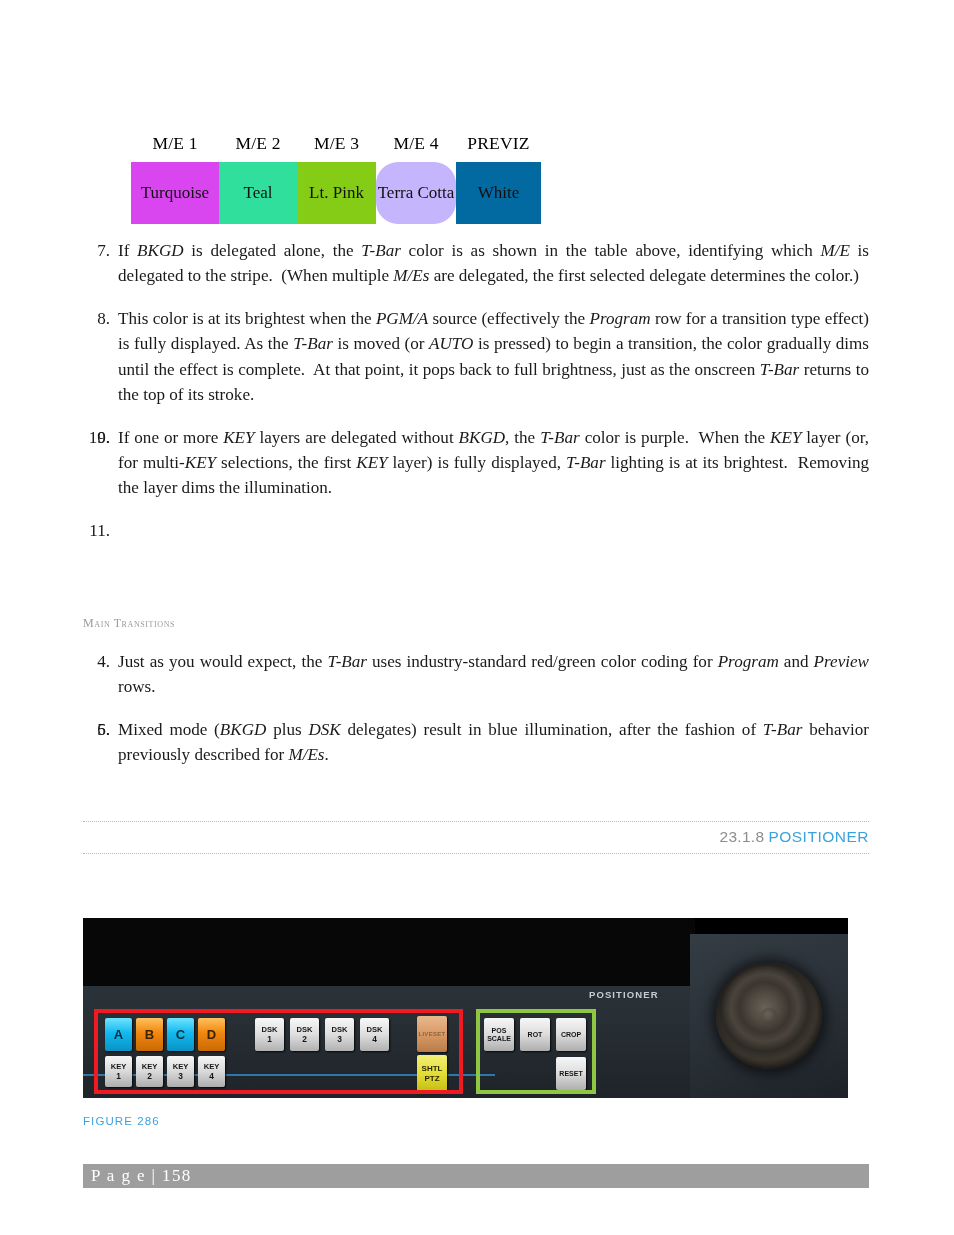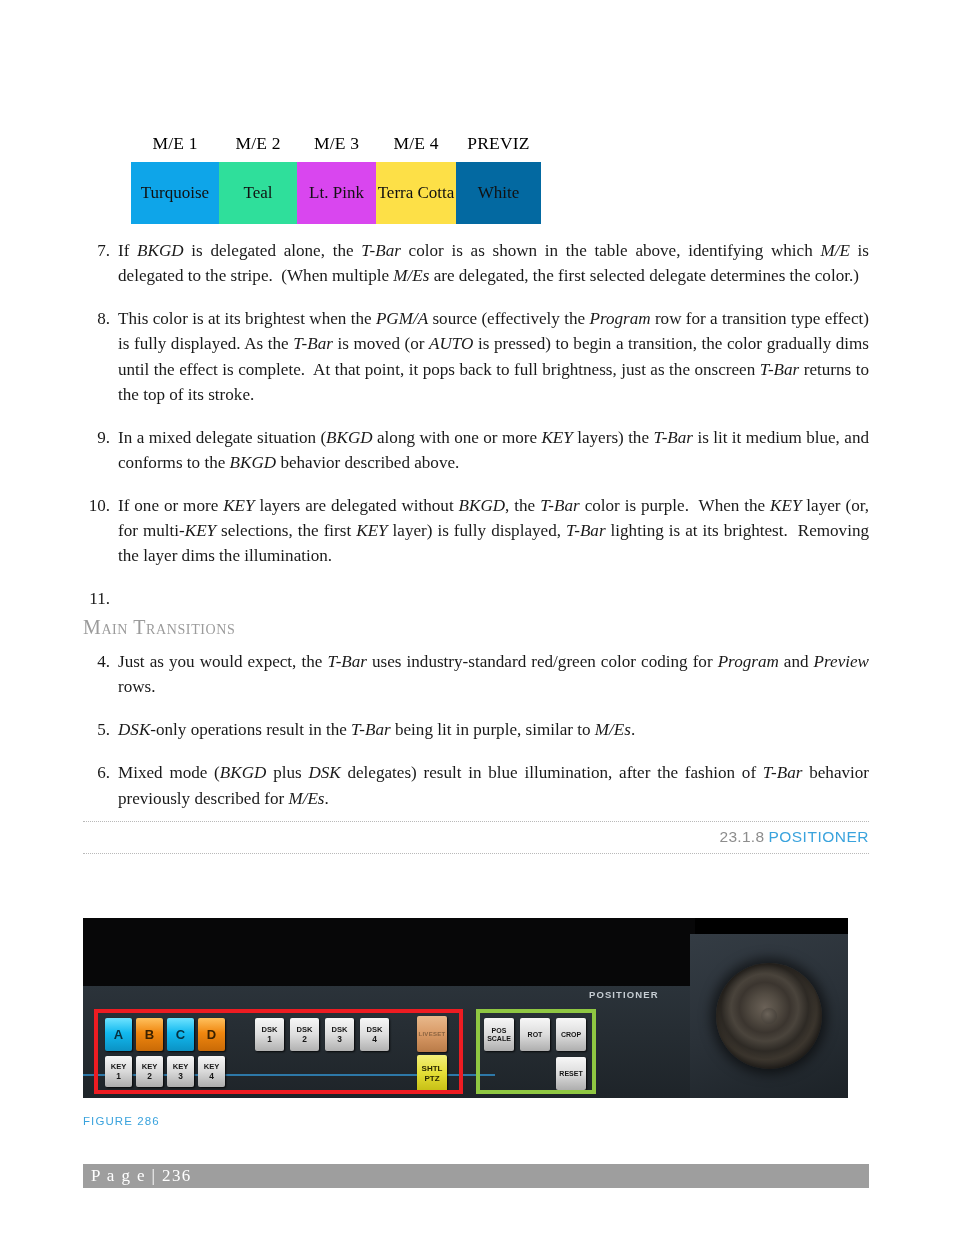"Turquoise" td.swatch-cell { background: #0ea5e9 -> #d946ef }
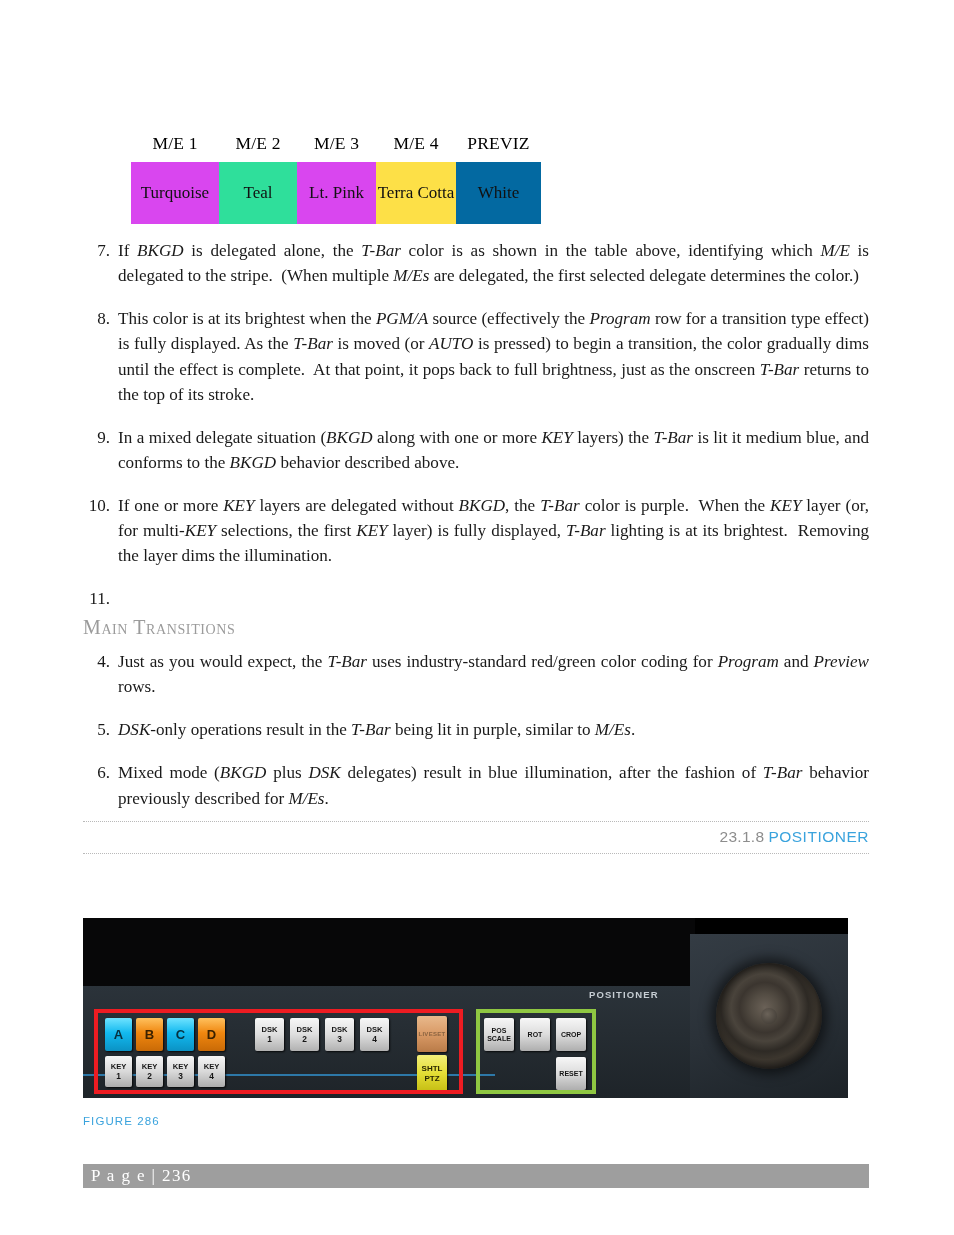"Lt. Pink" td.swatch-cell { background: #d946ef -> #84cc16 }
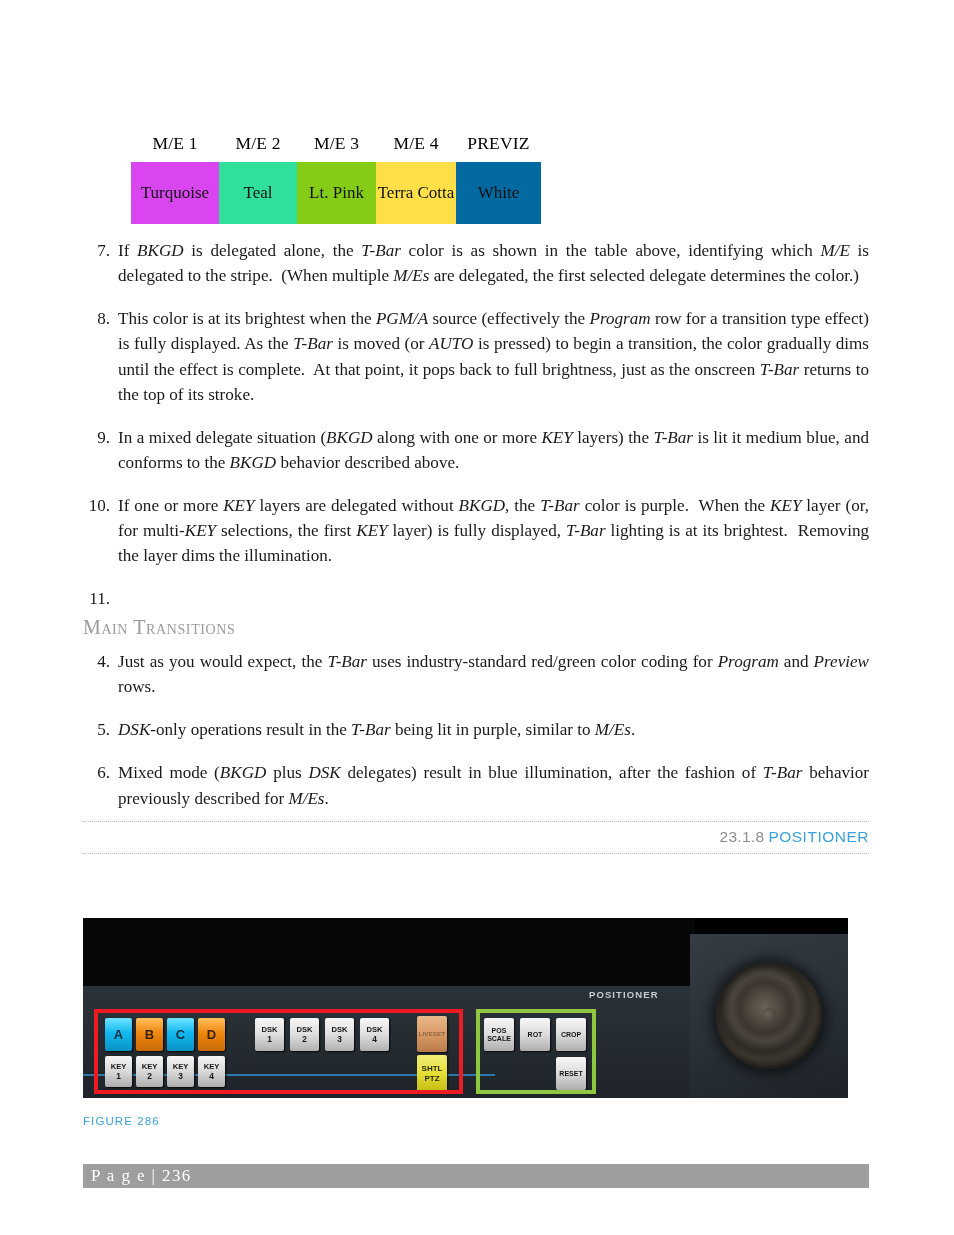"Terra Cotta" td.swatch-cell { background: #fde047 -> #c4b5fd; border-radius: none -> 22px }
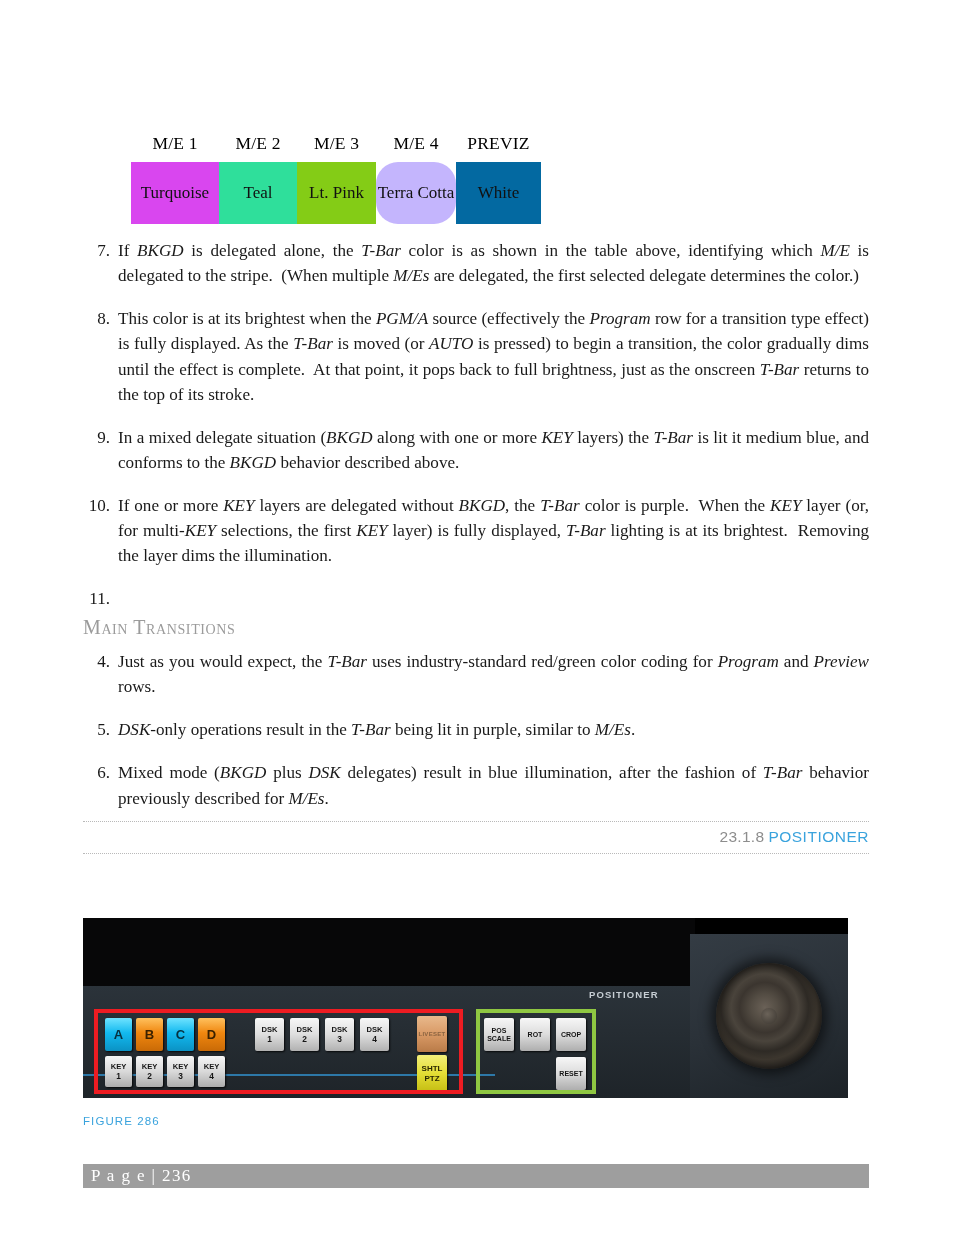"In a mixed delegate situation" span { html: <span>In a mixed delegate situation (<i>BKGD</i> along with one or more <i>KEY</i> layers) the <i>T-Bar</i> is lit it medium blue, and conforms to the <i>BKGD</i> behavior described above.</span> -> none }
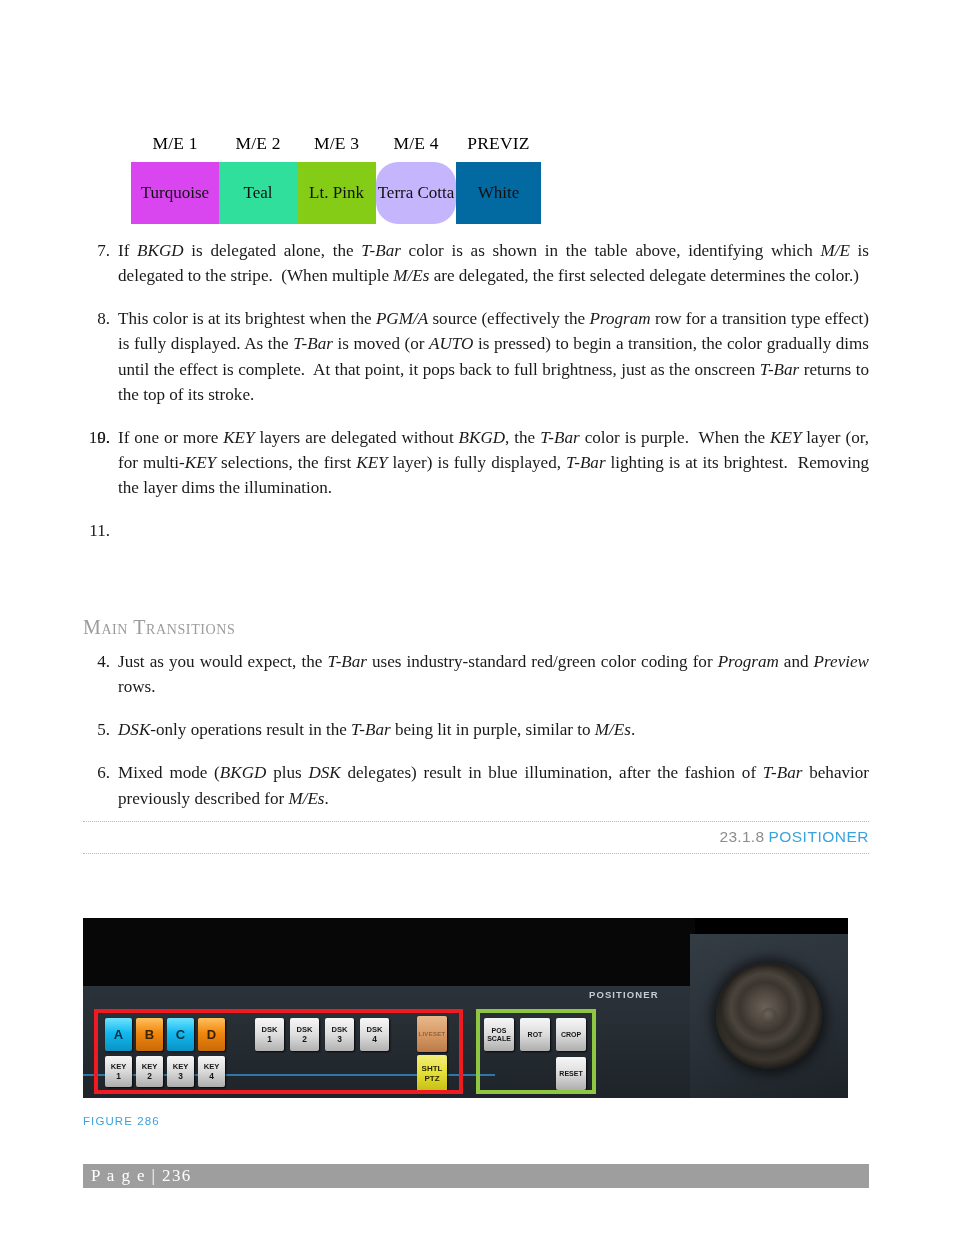"Main Transitions" .subhead { font-size: 20px -> 12px }
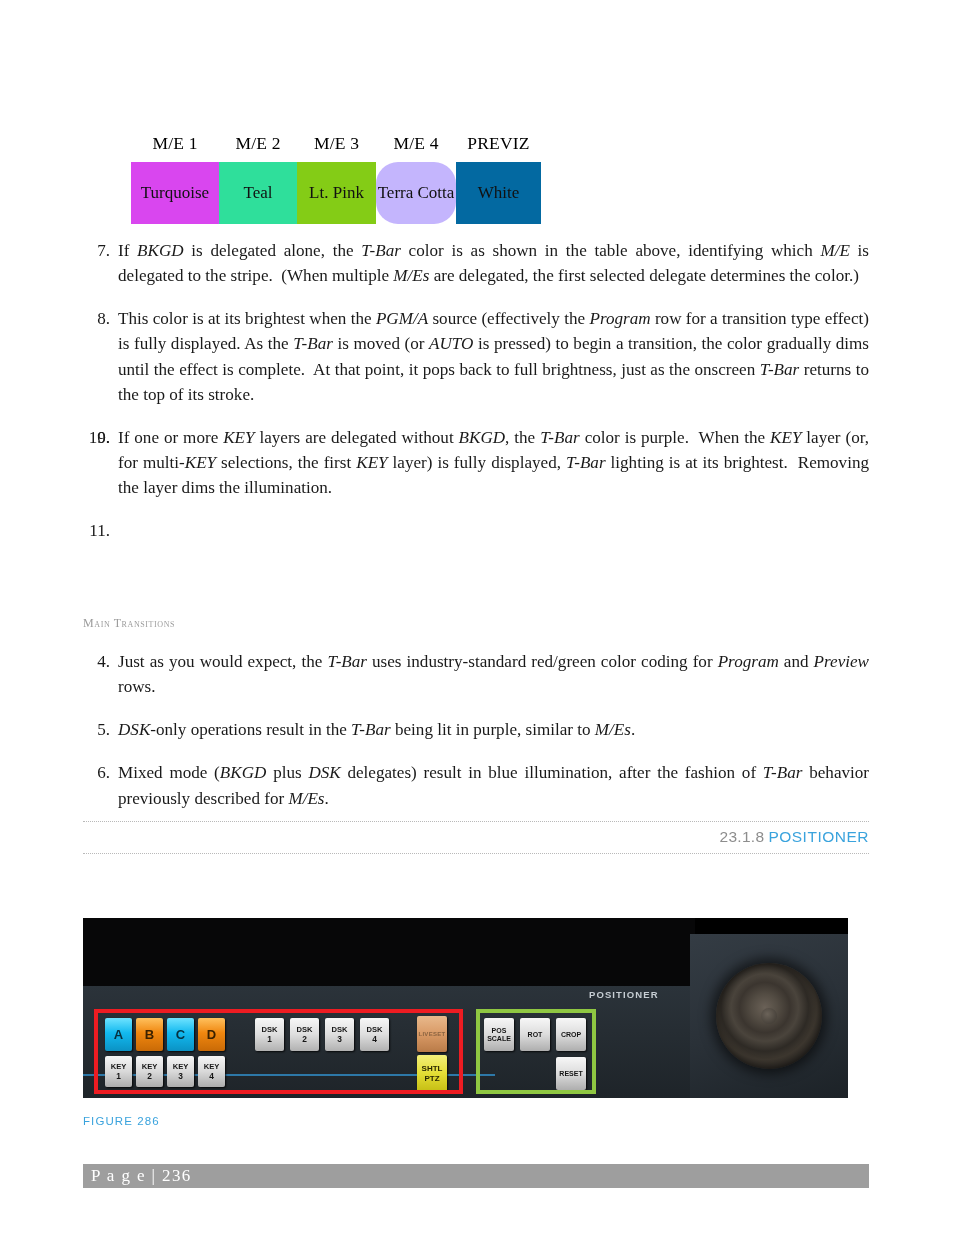"DSK-only operations result in the" span { html: <span><i>DSK</i>-only operations result in the <i>T-Bar</i> being lit in purple, similar to <i>M/Es</i>.</span> -> none }
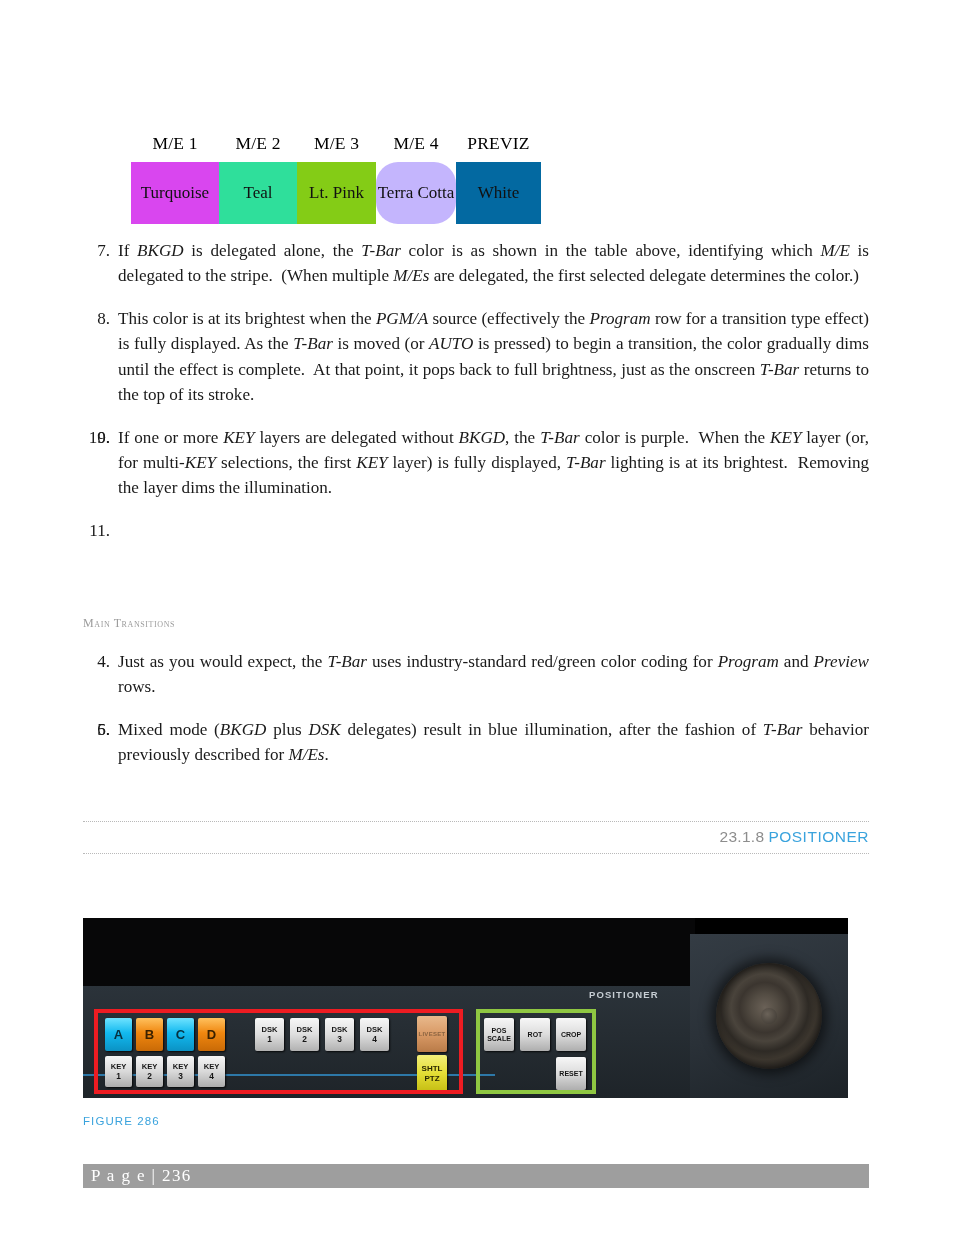"P a g e |" div.footer-text { text: 236 -> 158 }
